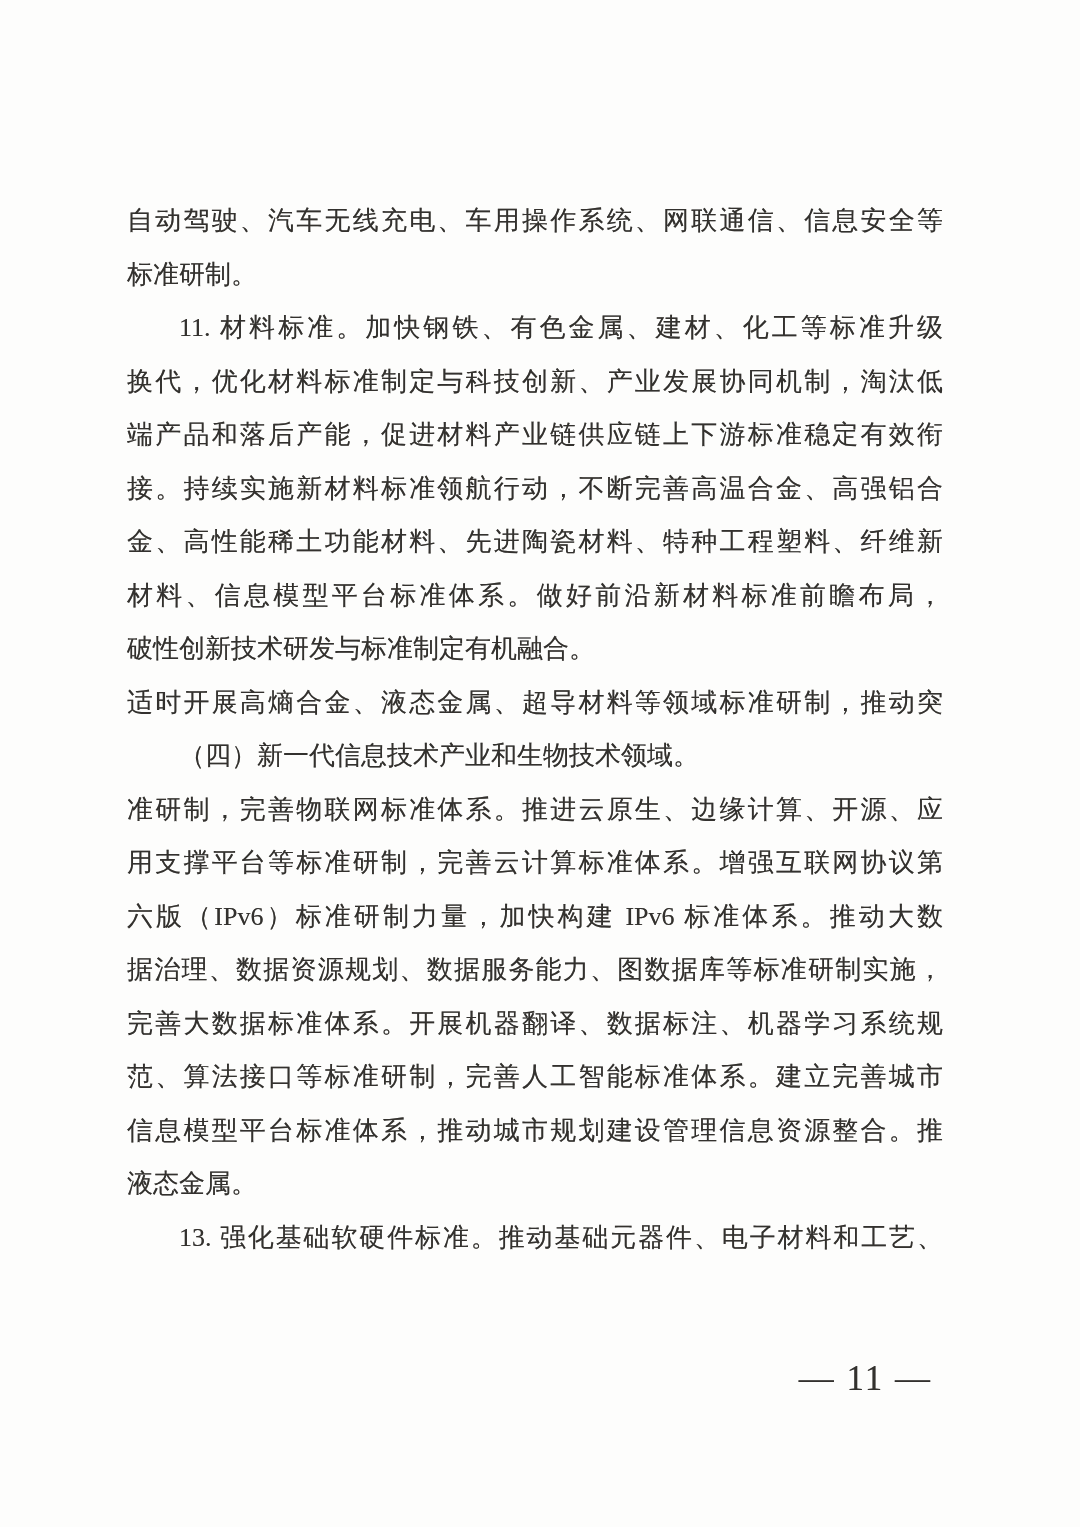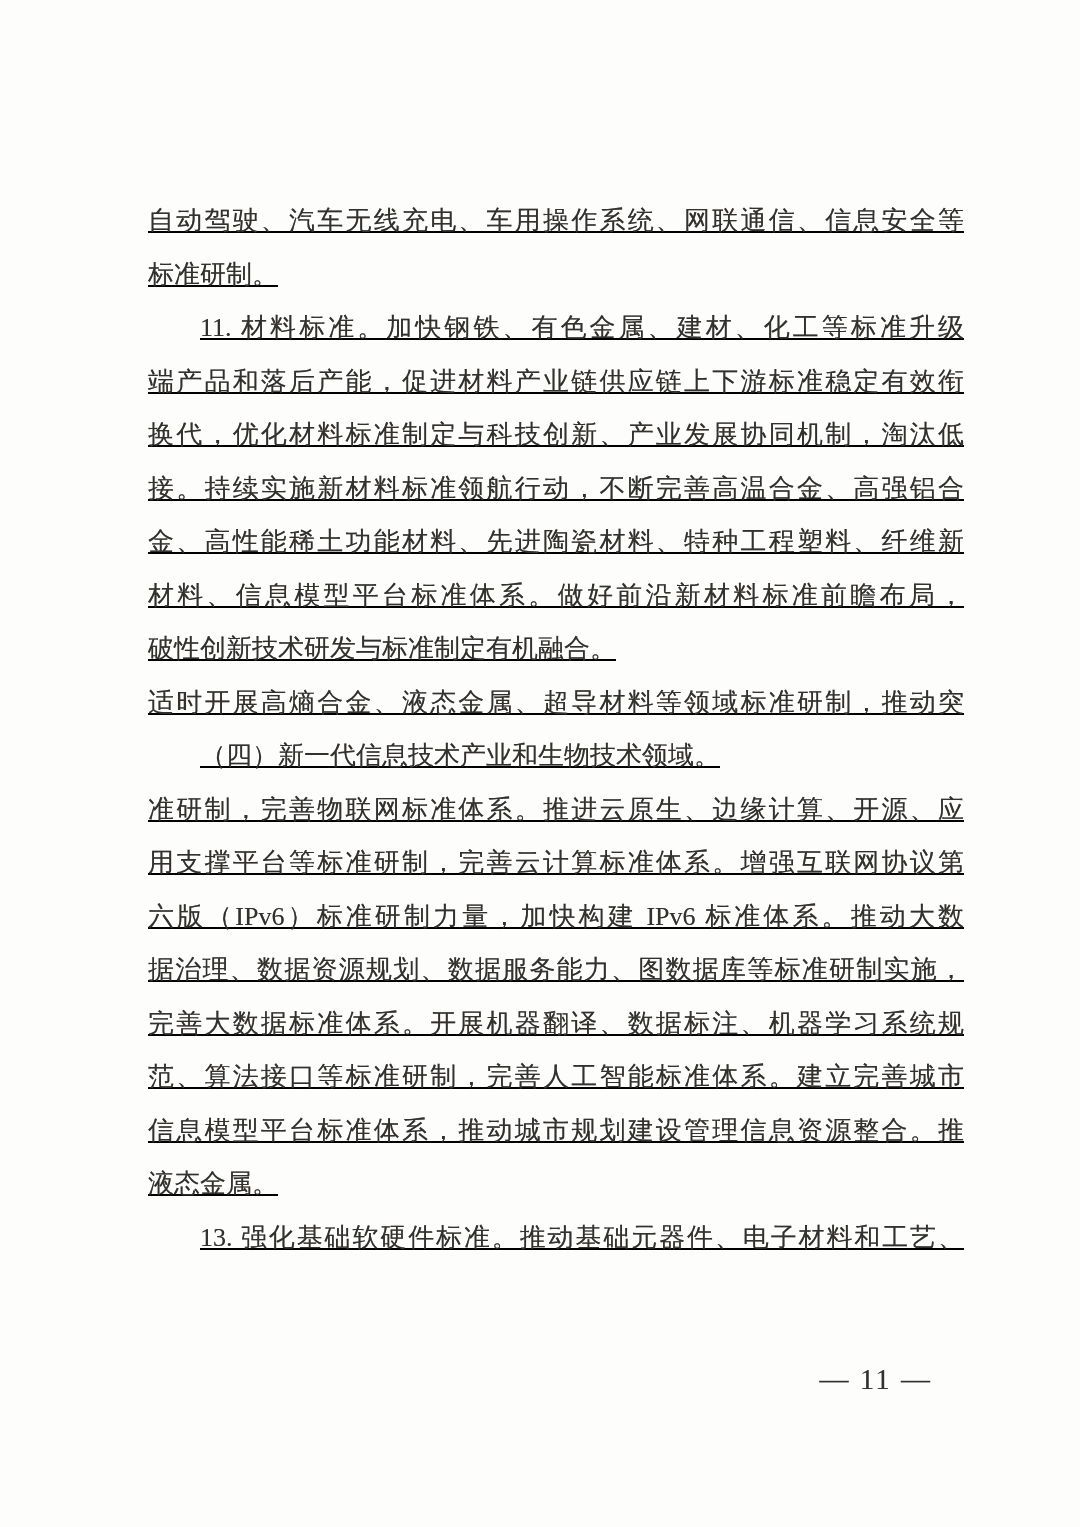"自动驾驶、汽车无线充电、车用操作系统、网联通信、信息安全等" .text-block { left: 148px -> 127px; text-decoration: underline -> none }
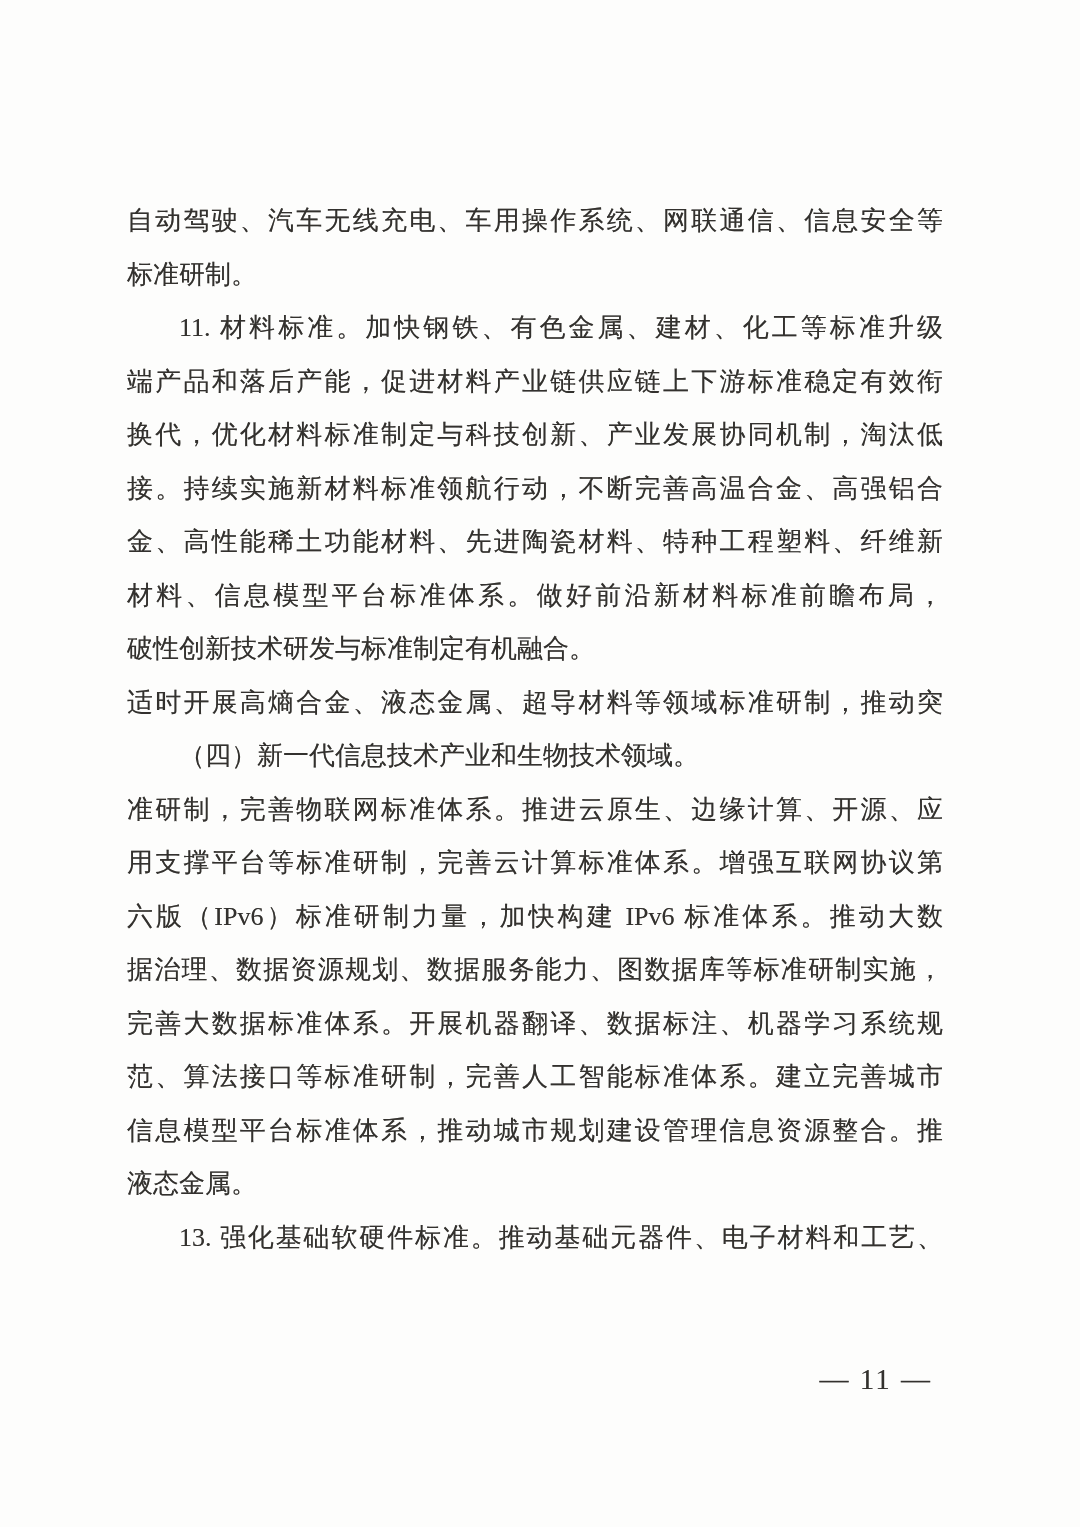"端产品和落后产能，促进材料产业链供应链上下游标准稳定有效衔" div.line { order: before "换代，优化材料标准制定与科技创新、产业发展协同机制，淘汰低" -> after "换代，优化材料标准制定与科技创新、产业发展协同机制，淘汰低" }
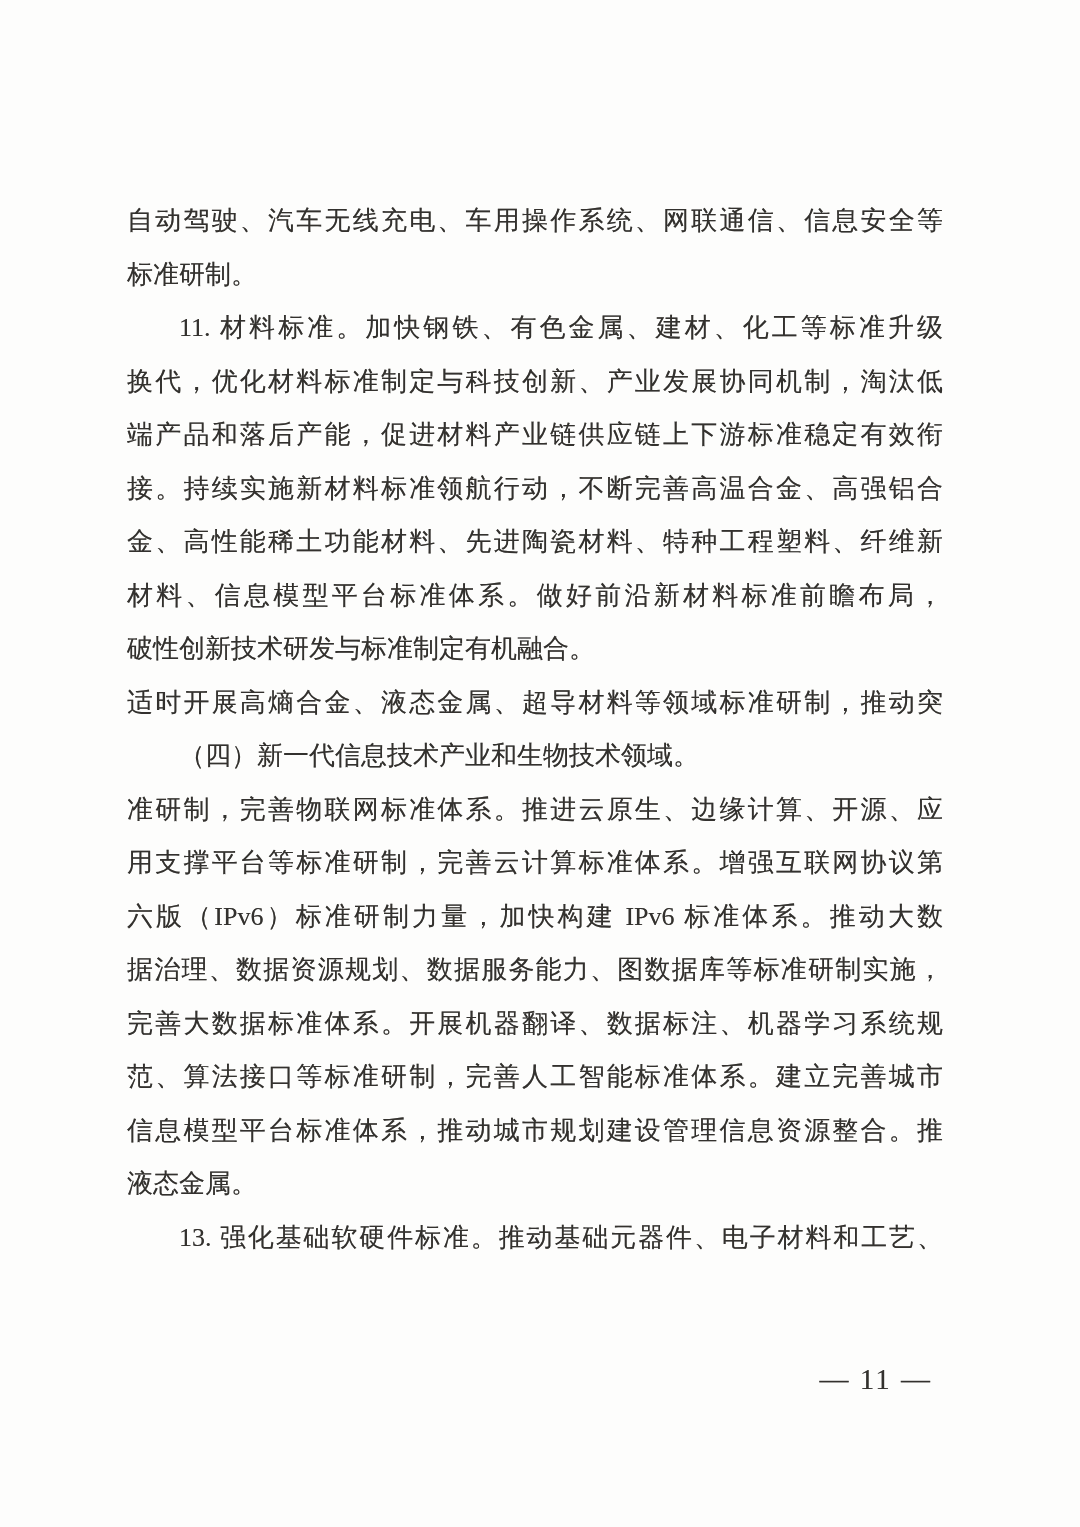"— 11 —" .page-number { font-size: 29px -> 35px }
